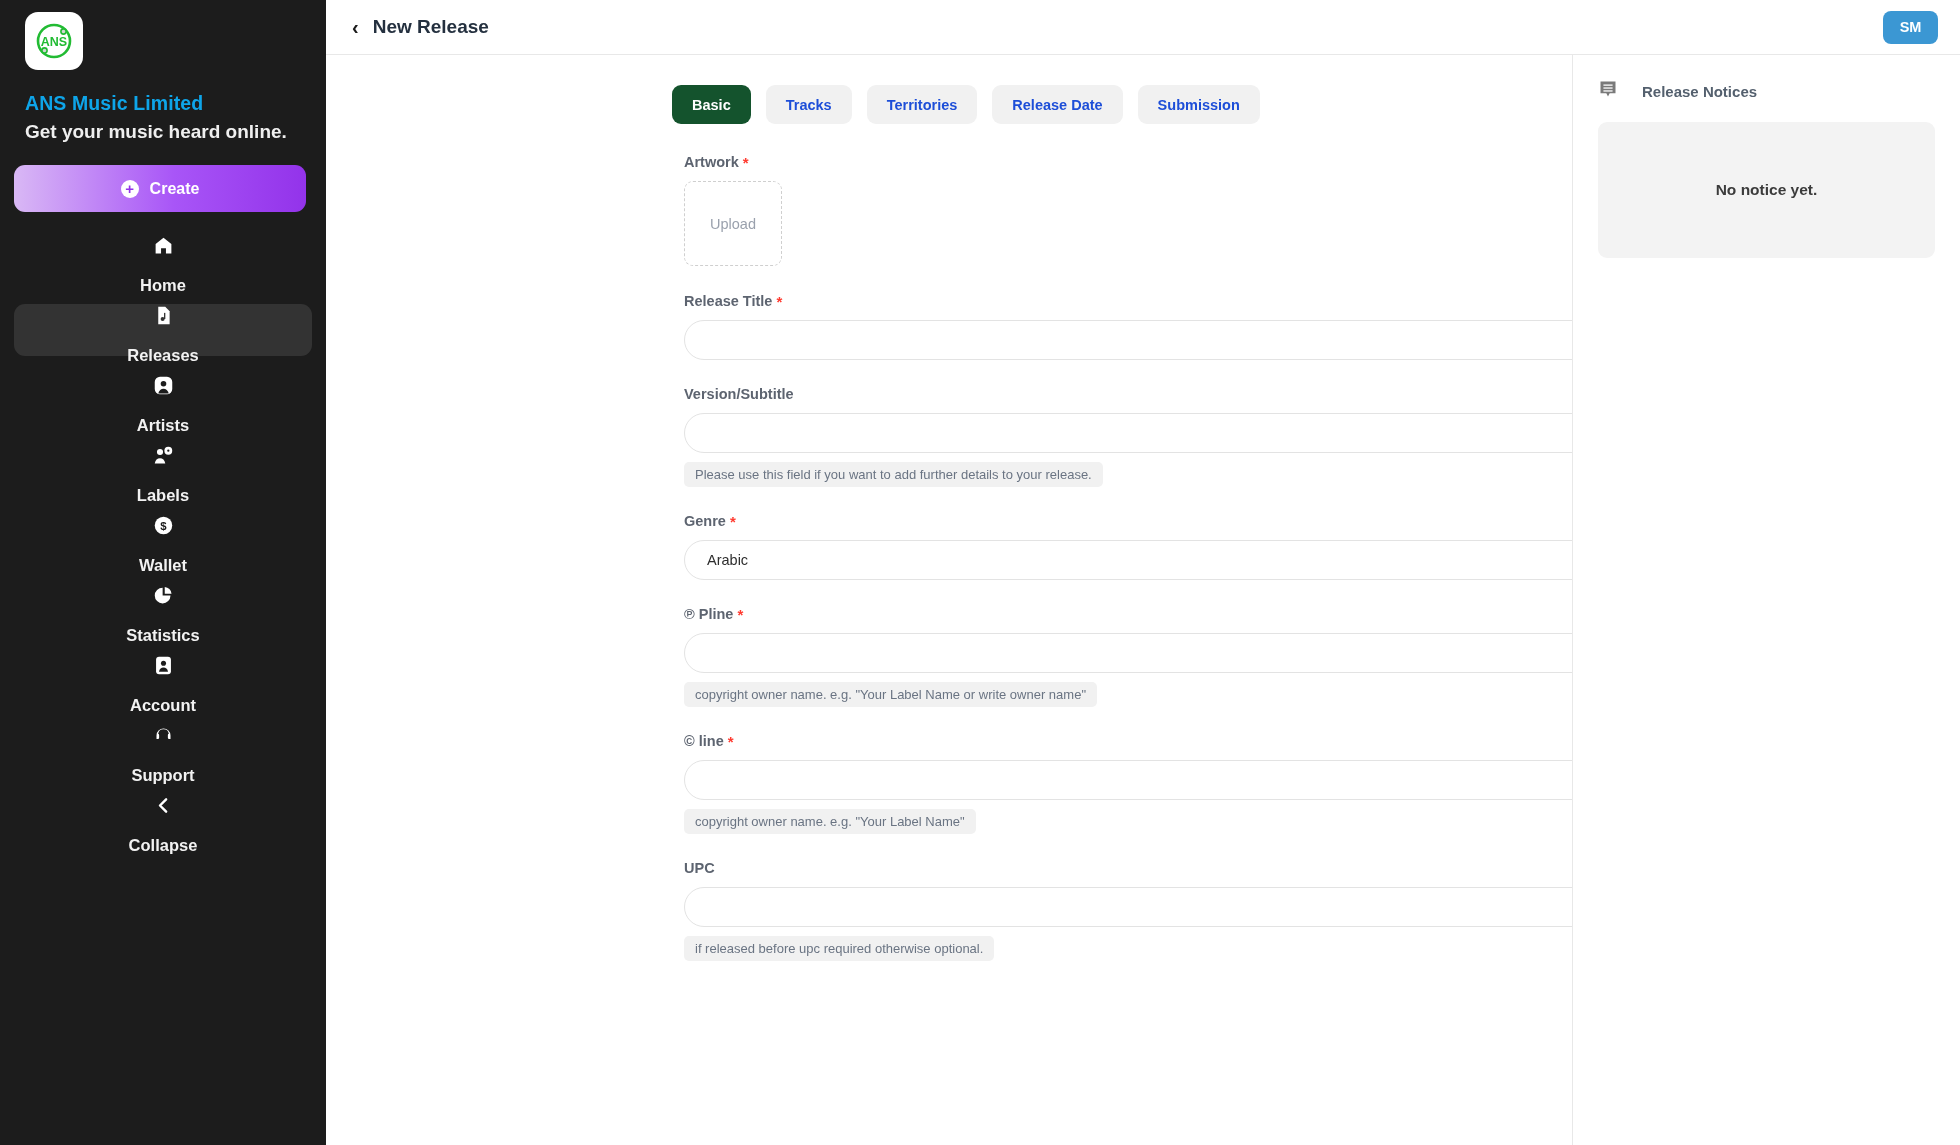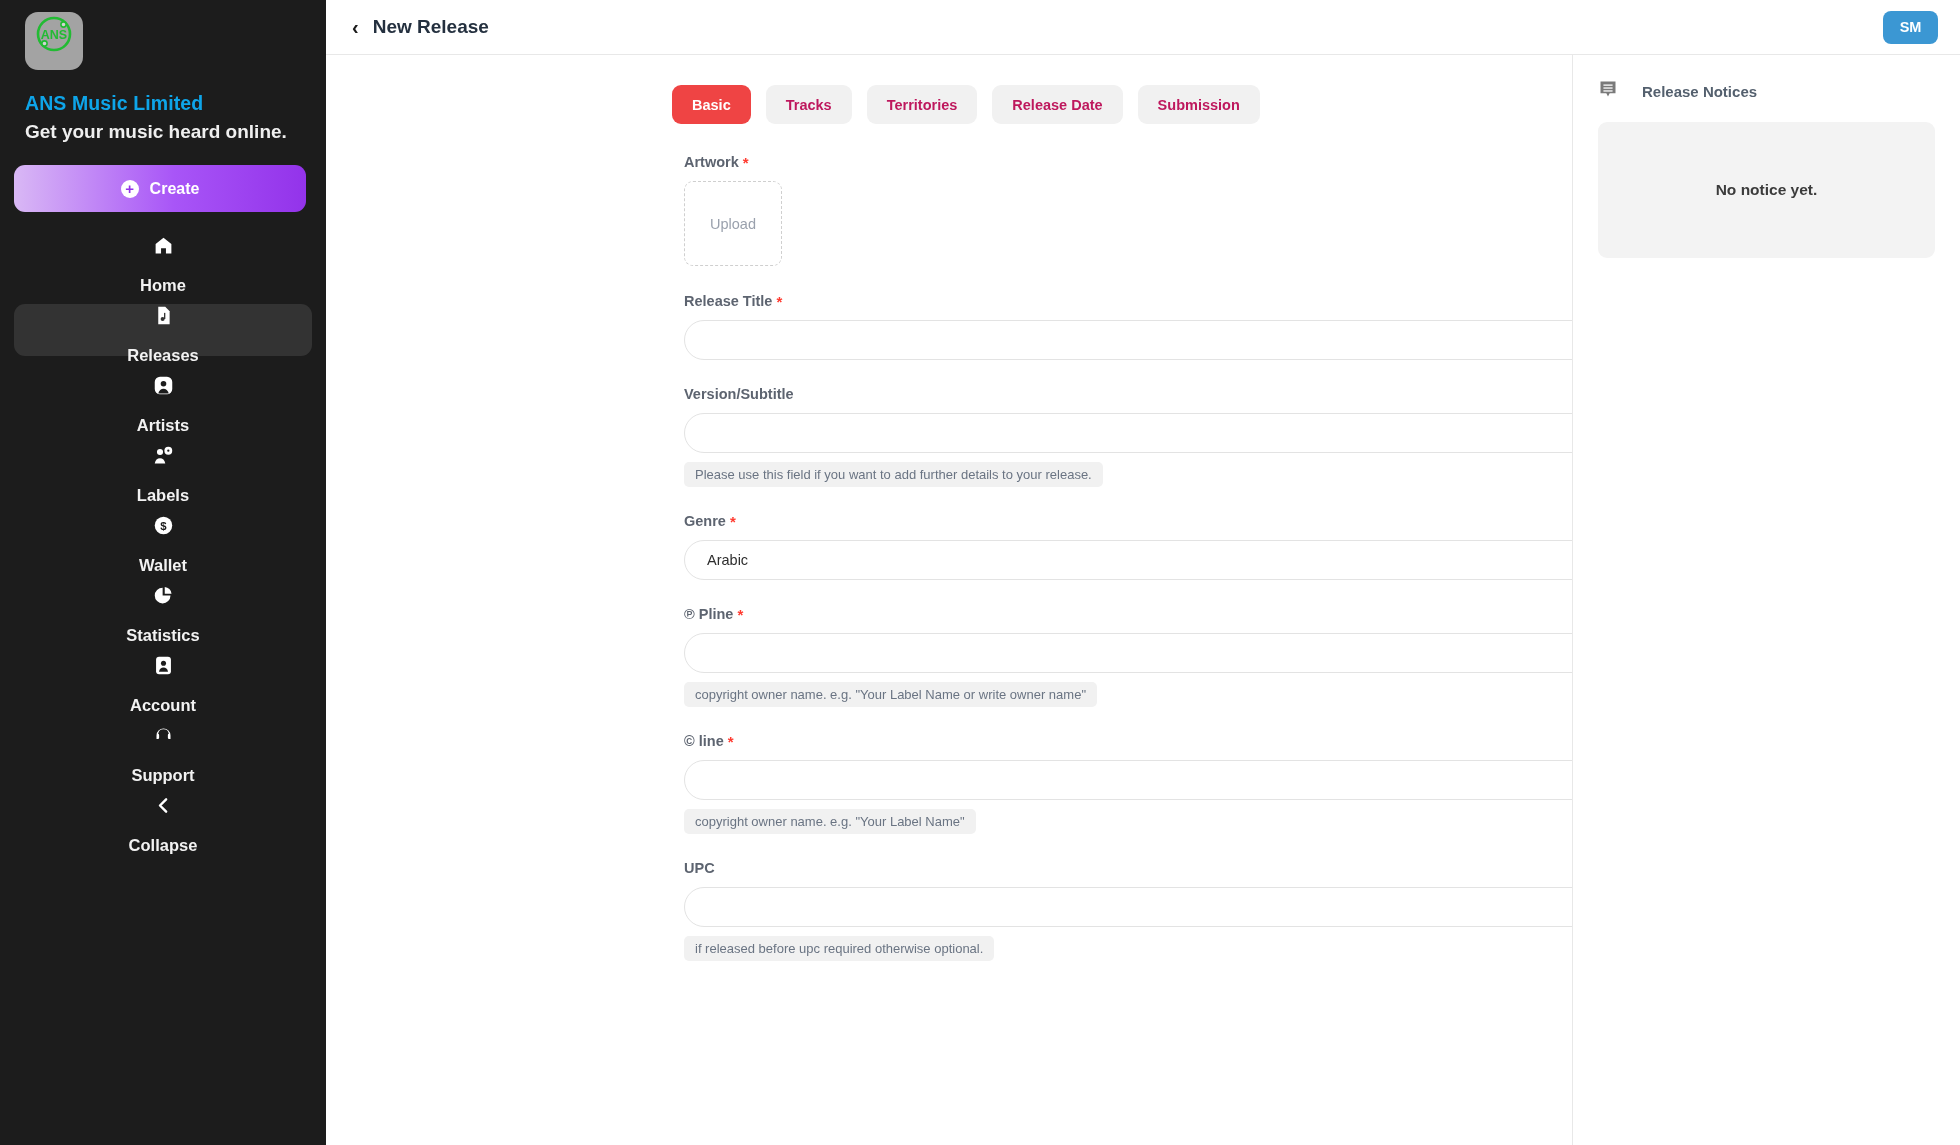"ANS" .logo-box { align-items: none -> center; background: #a3a3a3 -> #ffffff }
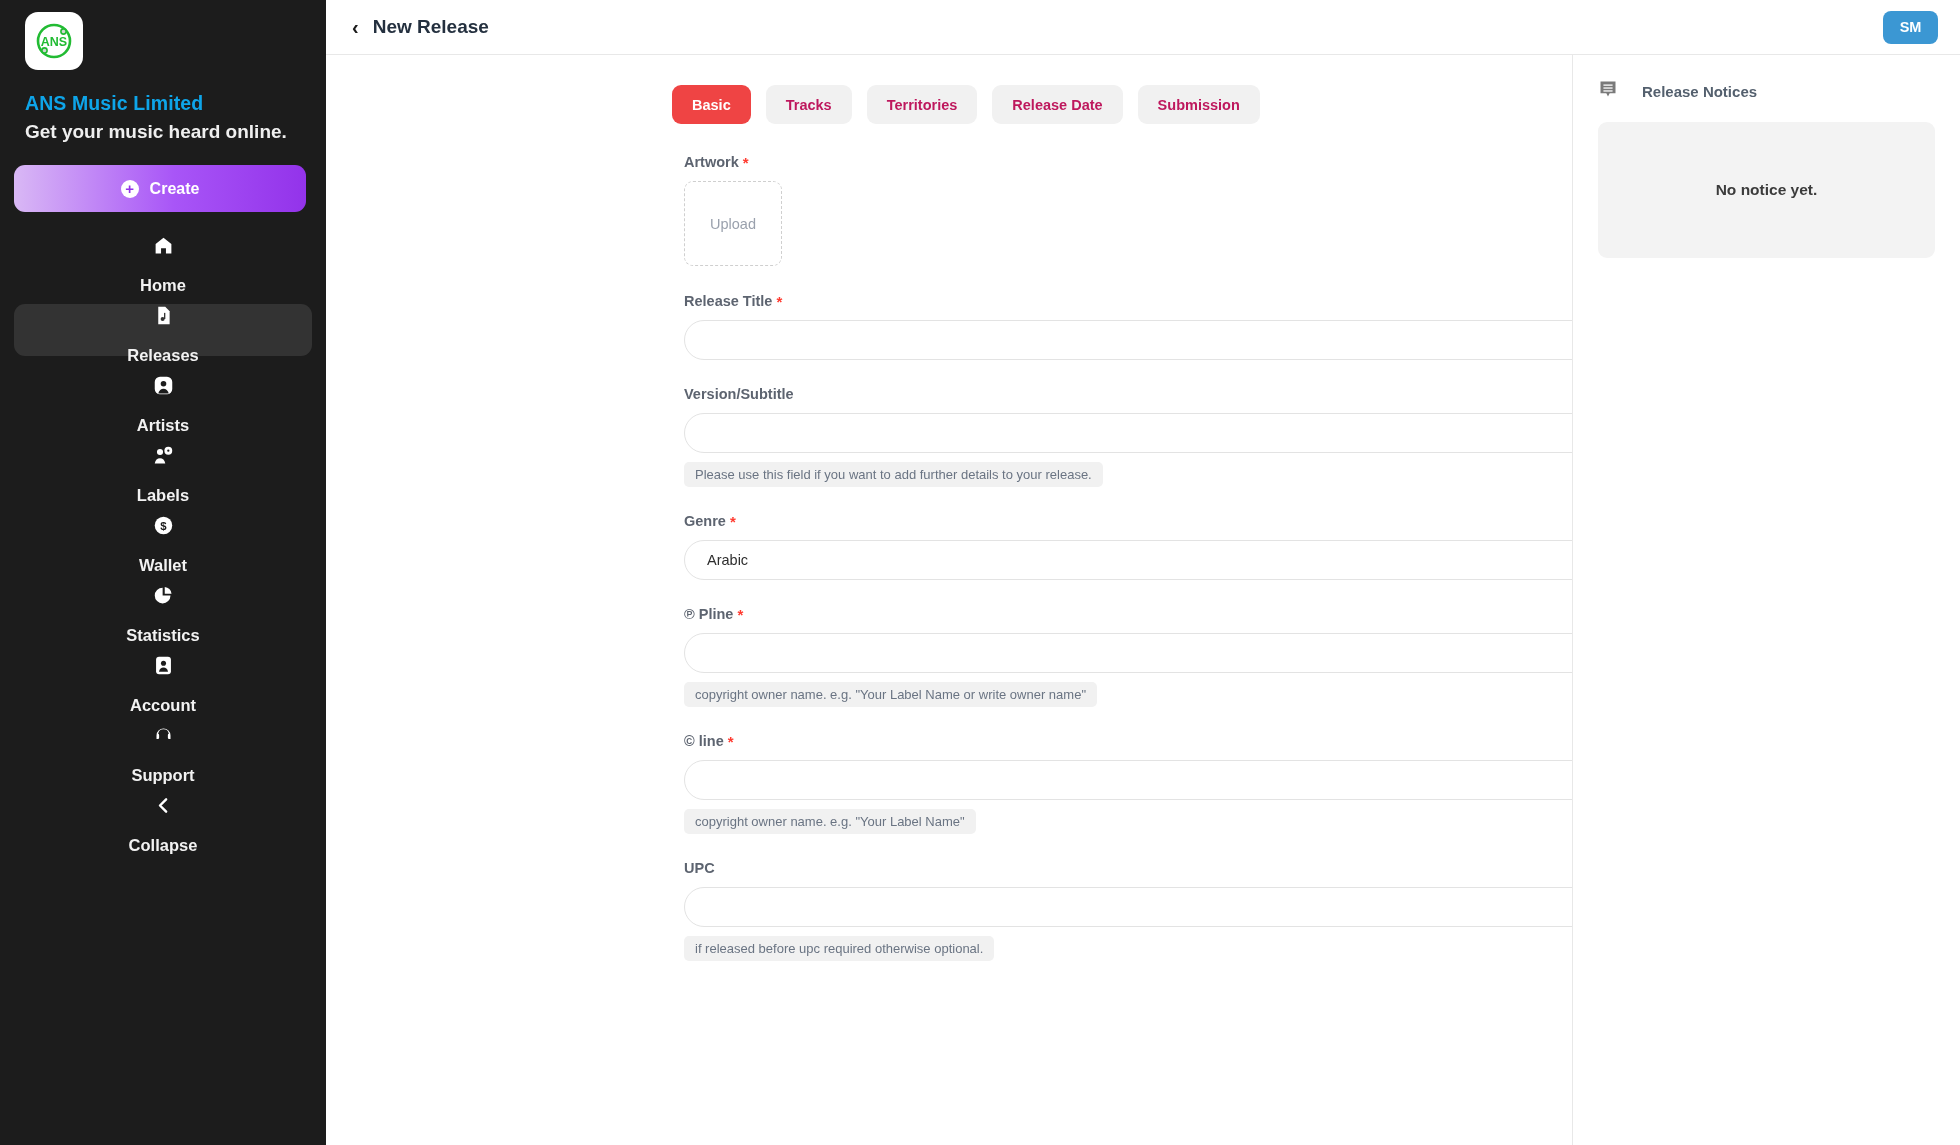"Basic" .tab.active { background: #ef4444 -> #14532d }
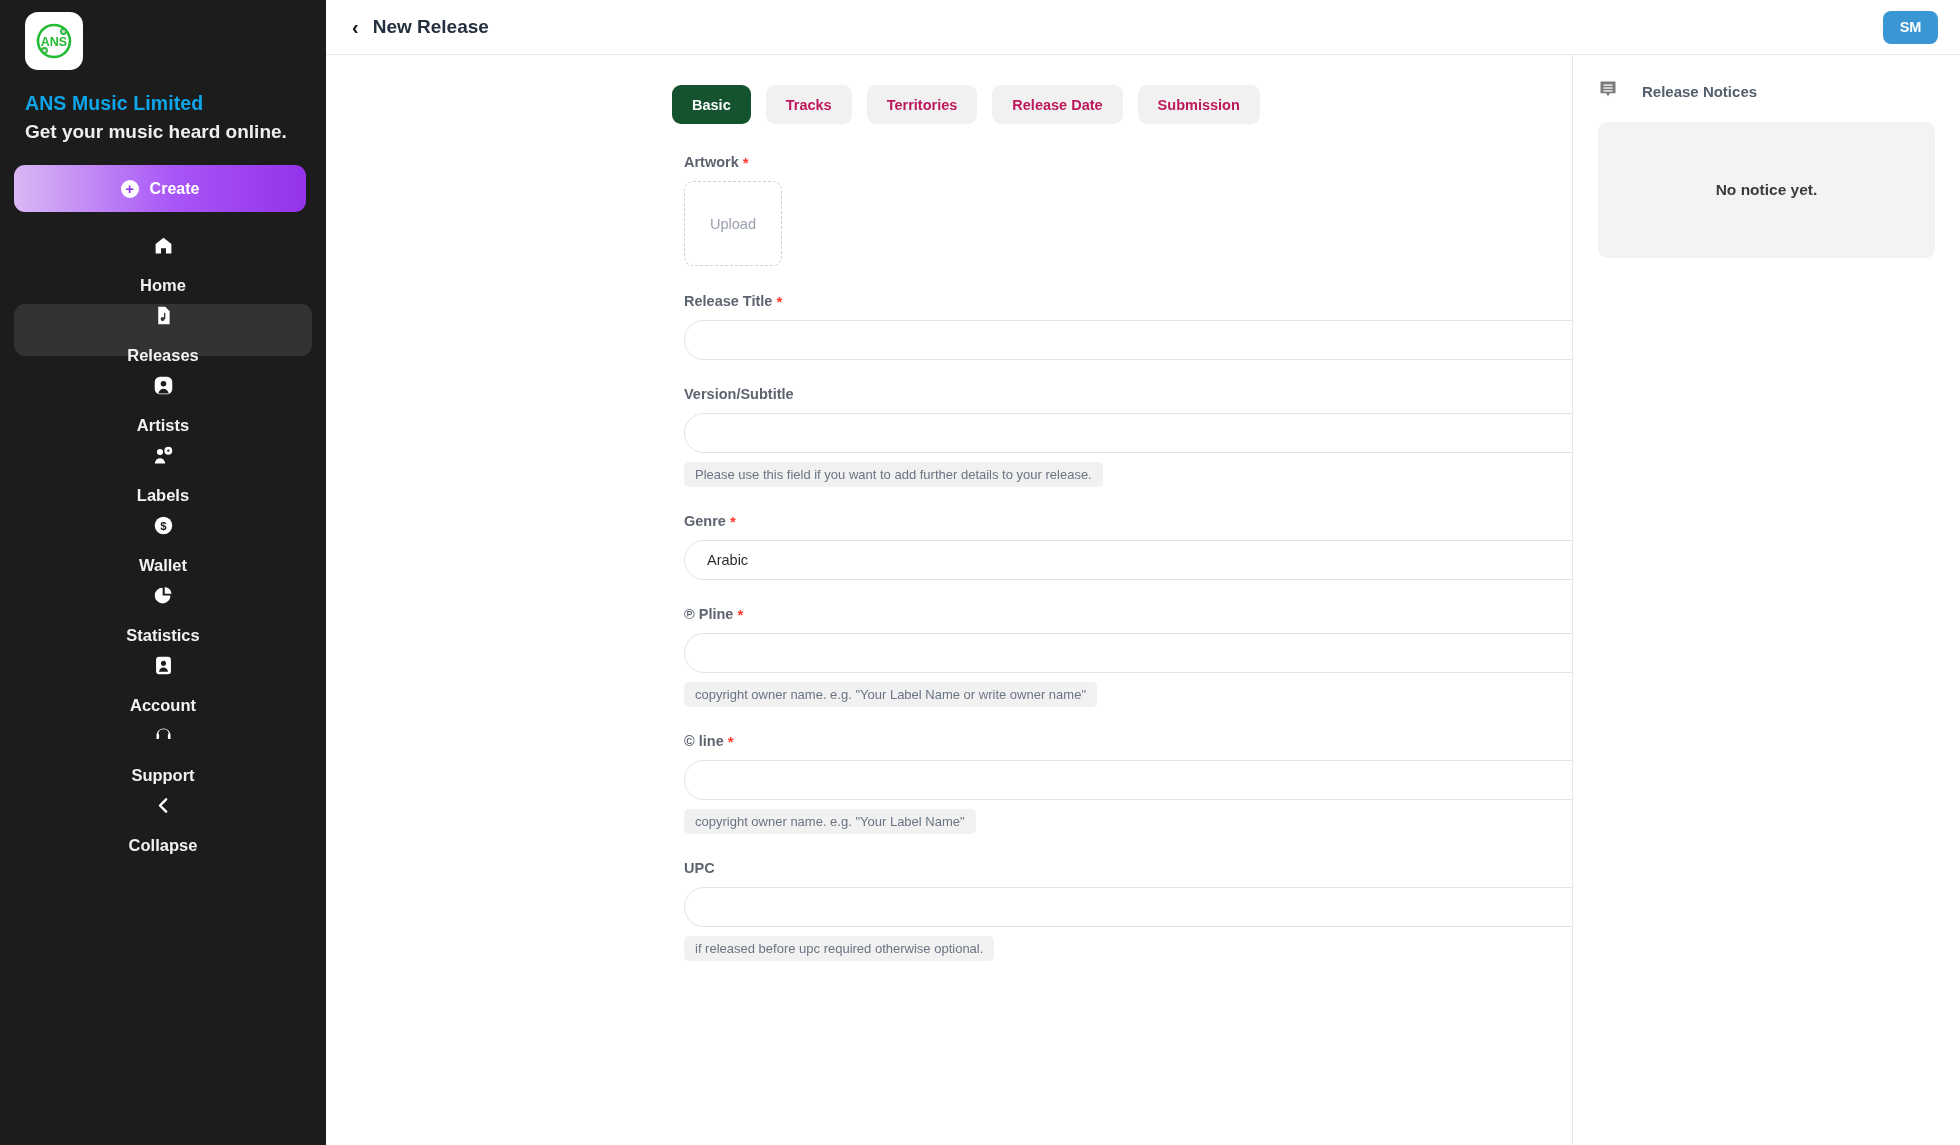"Tracks" .tab { color: #be185d -> #1d4ed8 }
